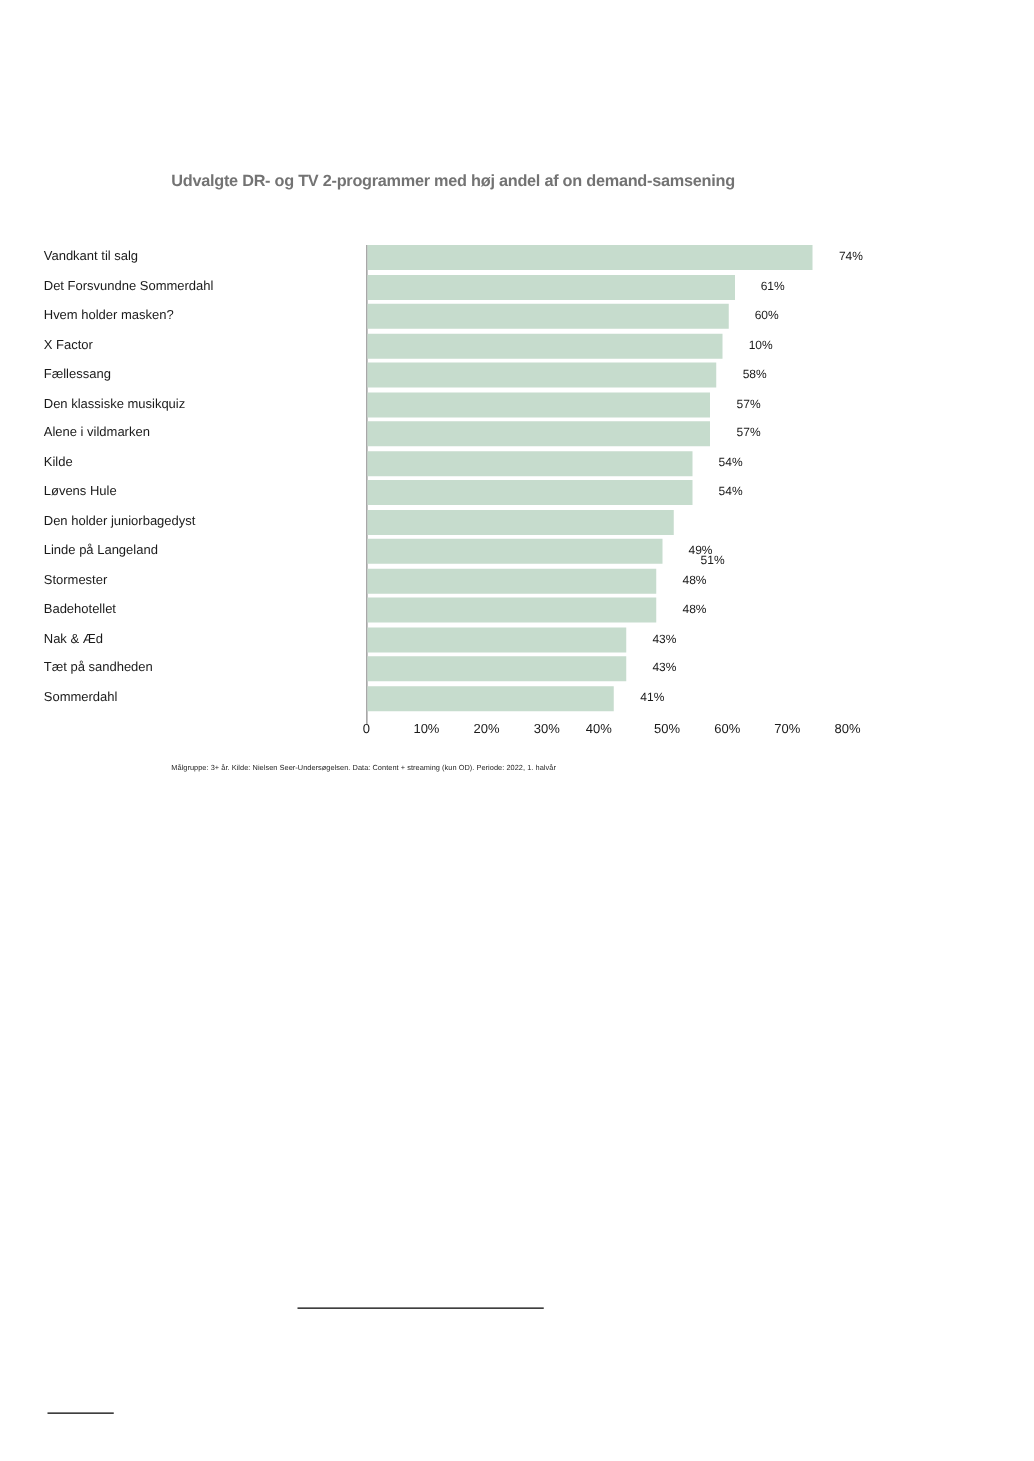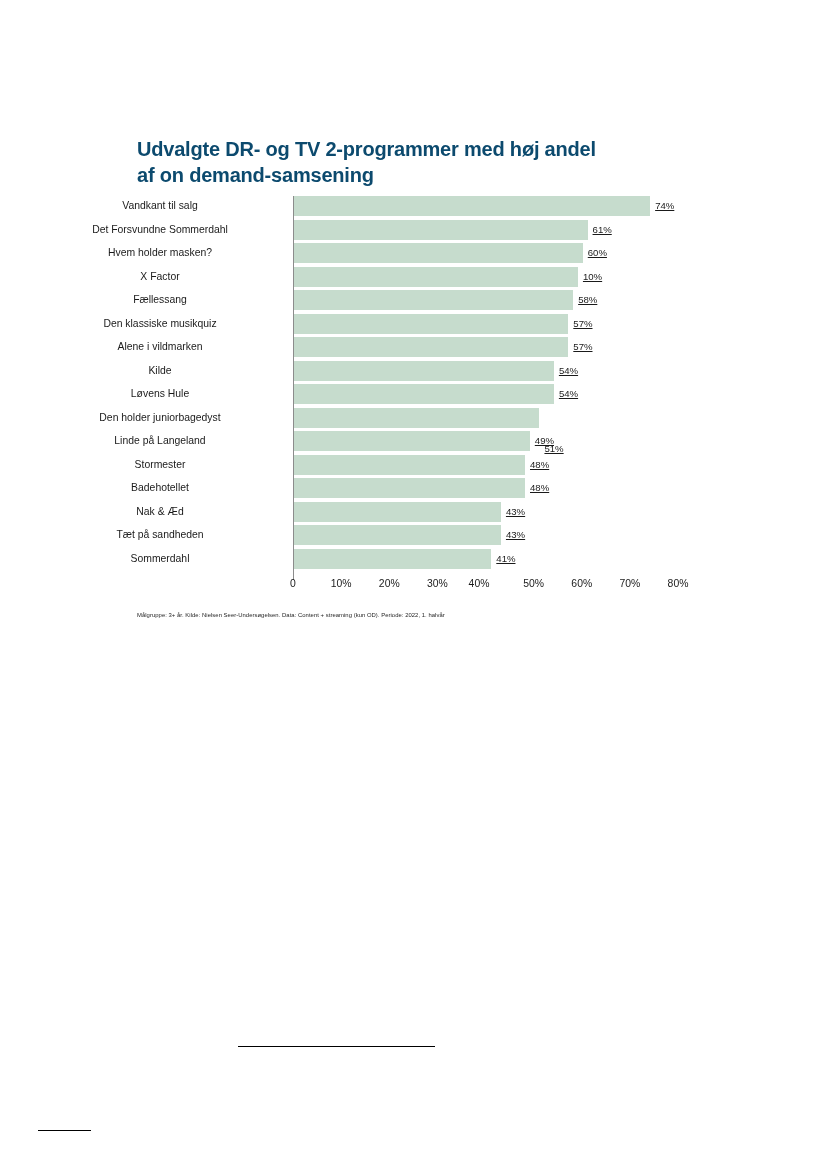"Udvalgte DR- og TV 2-programmer" .chart-title { color: #0c4a6e -> #737373; font-size: 20px -> 13px }
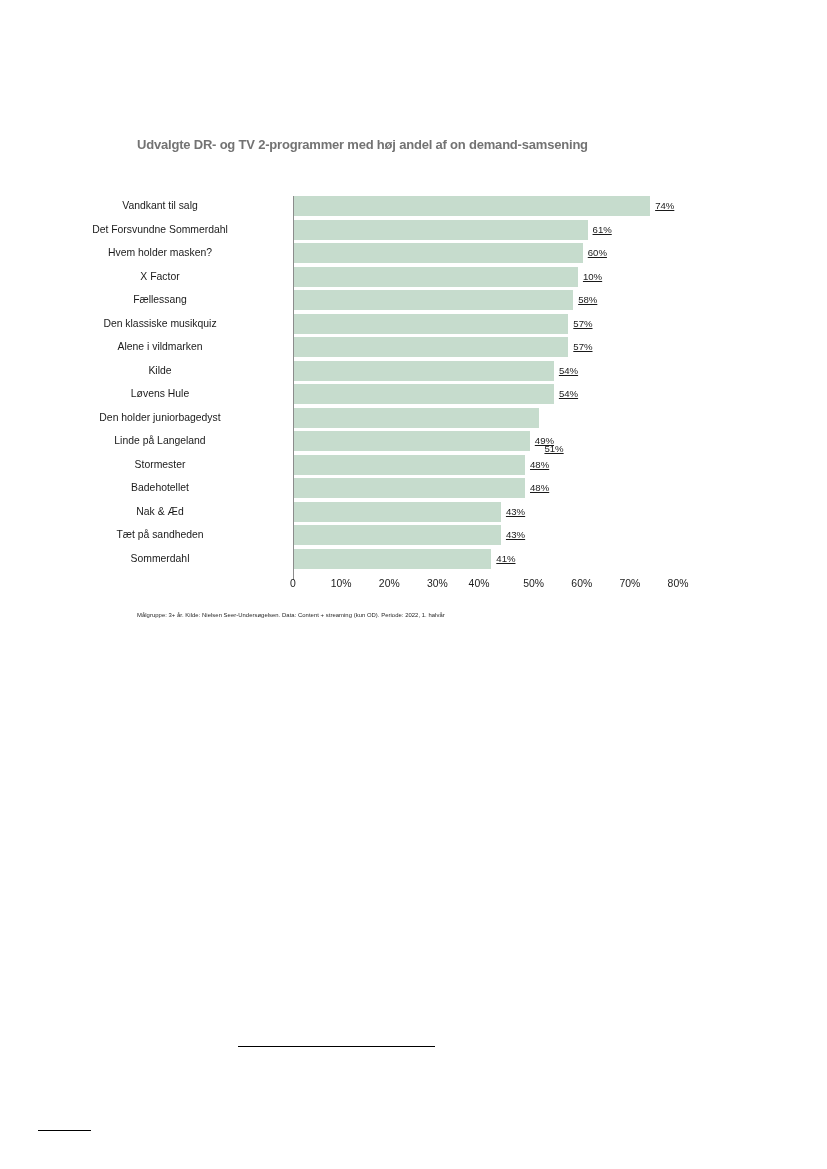"Vandkant til salg" .row-label { text-align: center -> left }
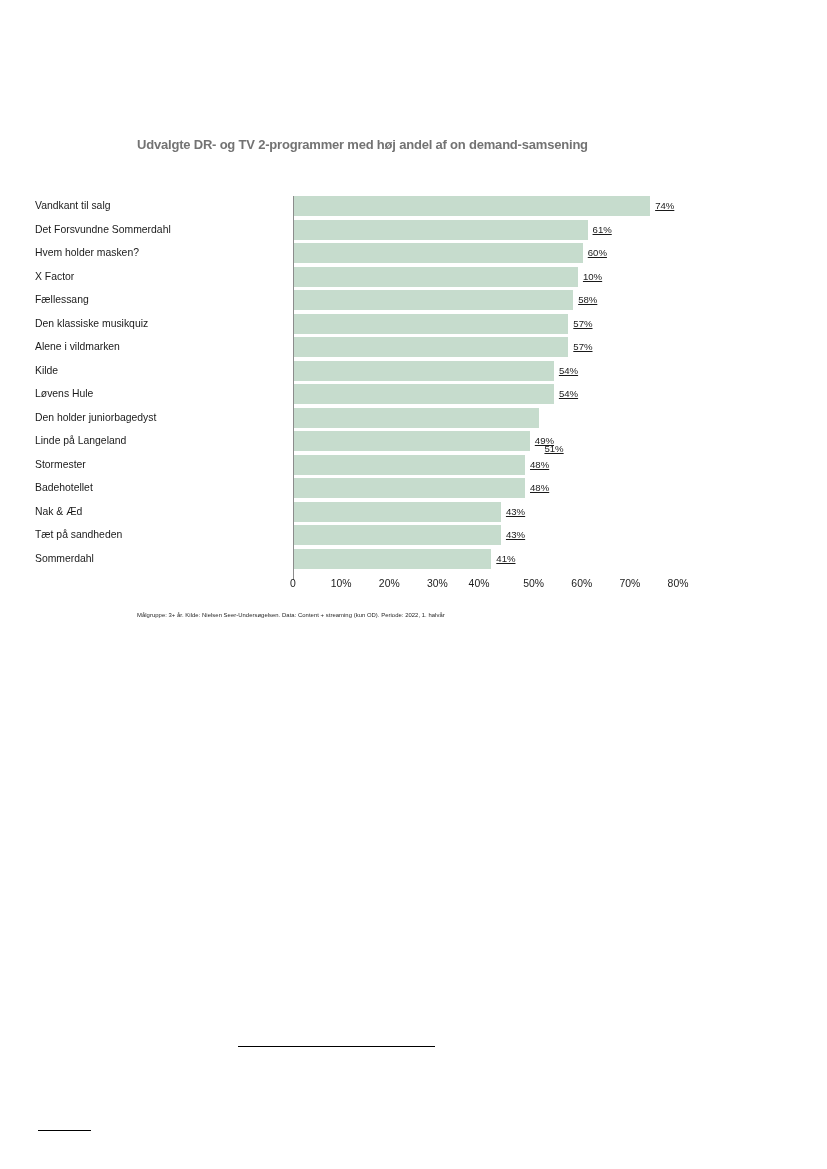"74%" .bar-value { padding-left: 5px -> 21px; text-decoration: underline -> none }
